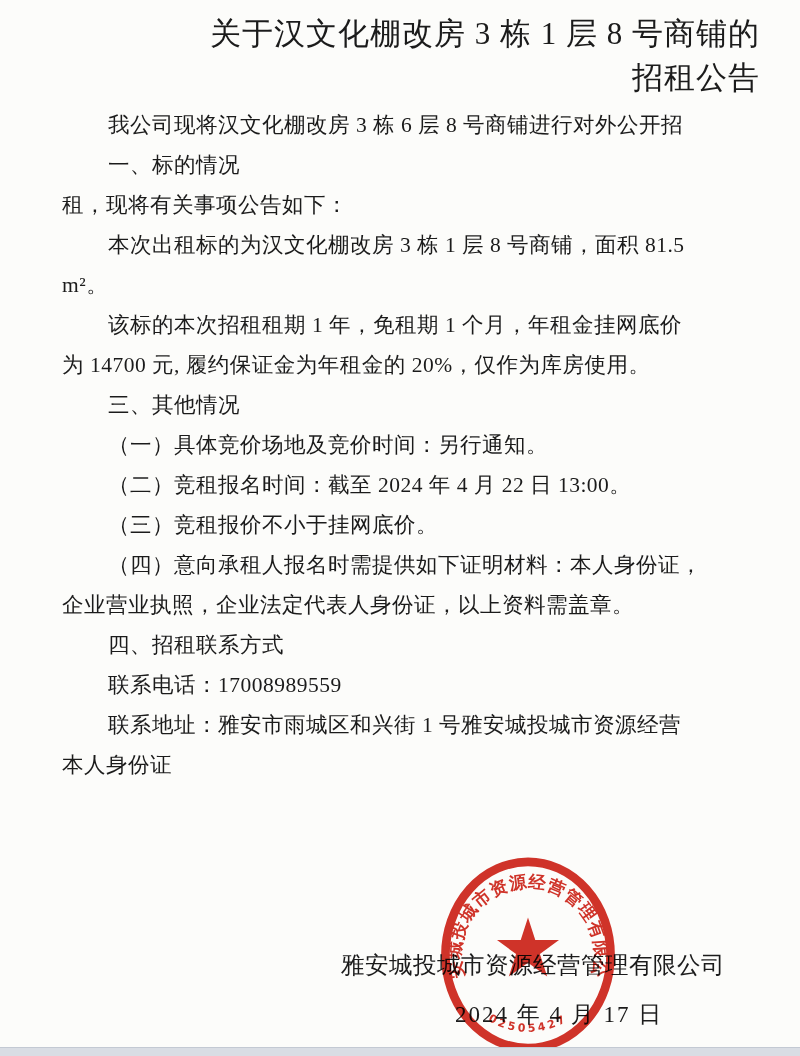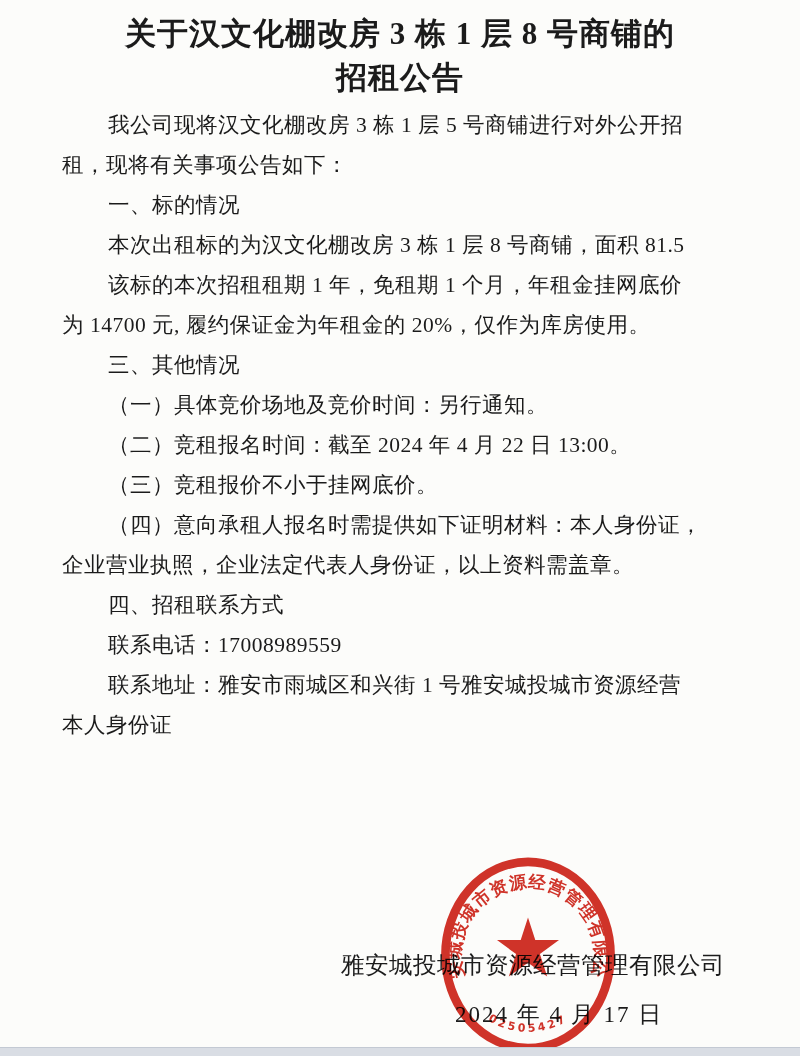"关于汉文化棚改房 3 栋 1 层" .title { font-weight: bold -> normal; text-align: center -> right }
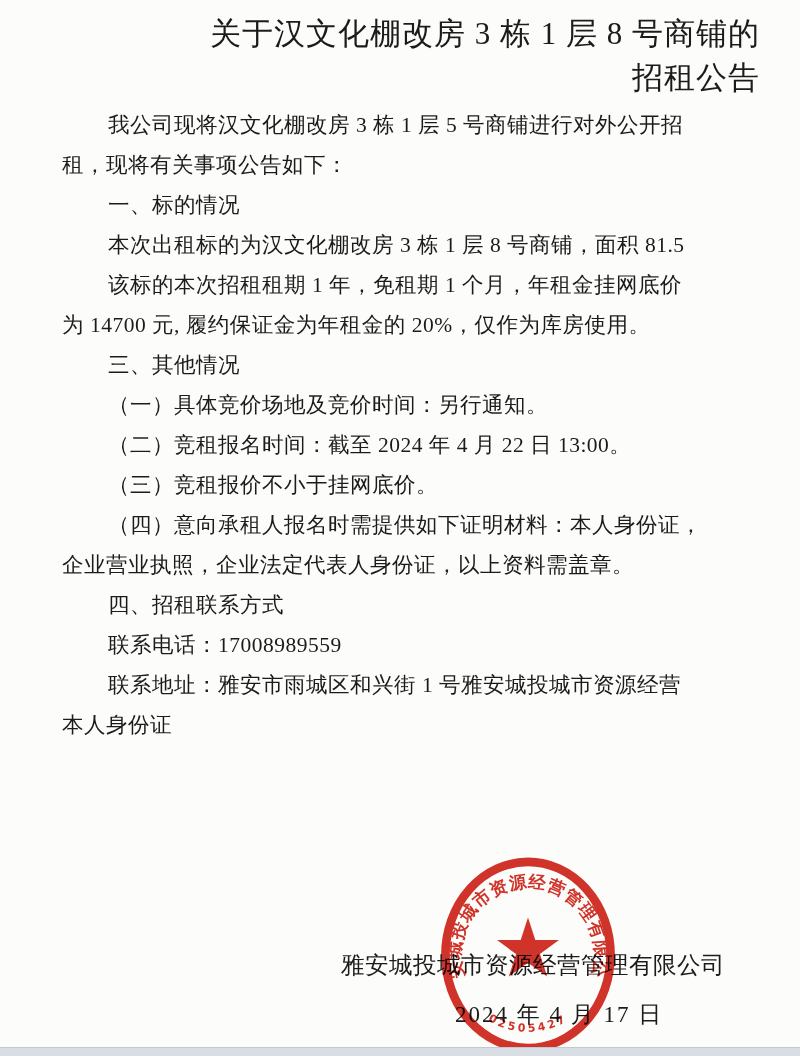"我公司现将汉文化棚改房 3 栋 1 层" div.line { text: 1 层 5 -> 6 层 8 }
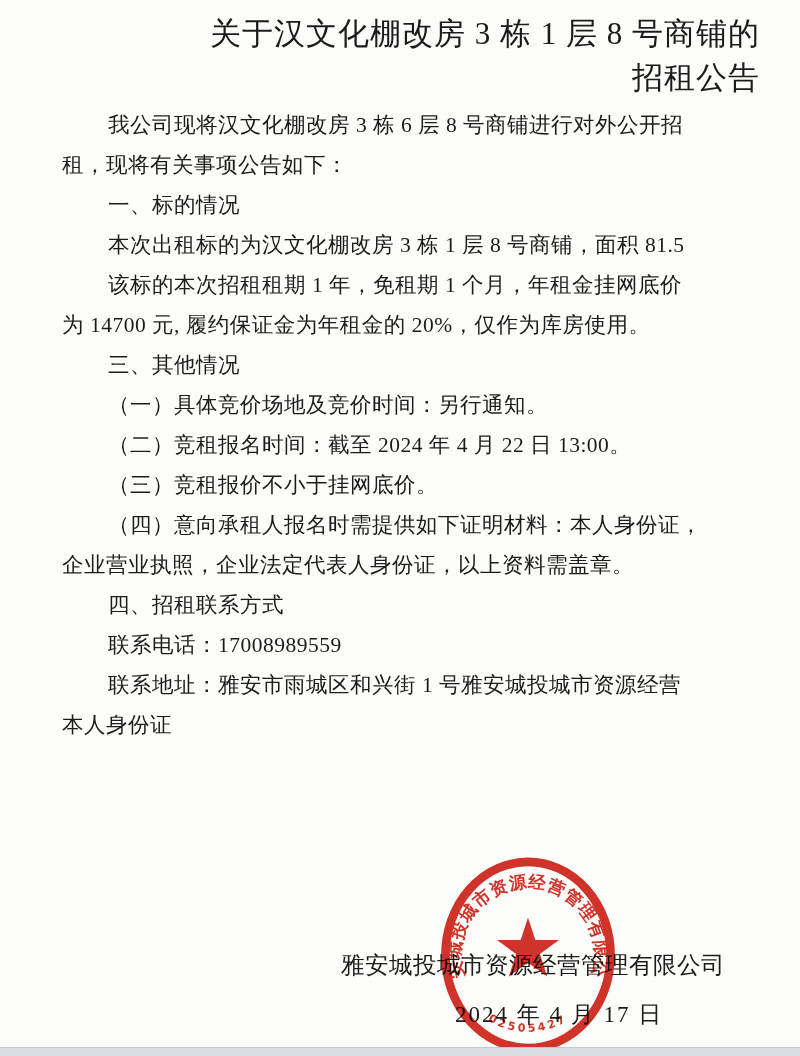"租，现将有关事项公告如下：" div.line { order: before "一、标的情况" -> after "一、标的情况" }
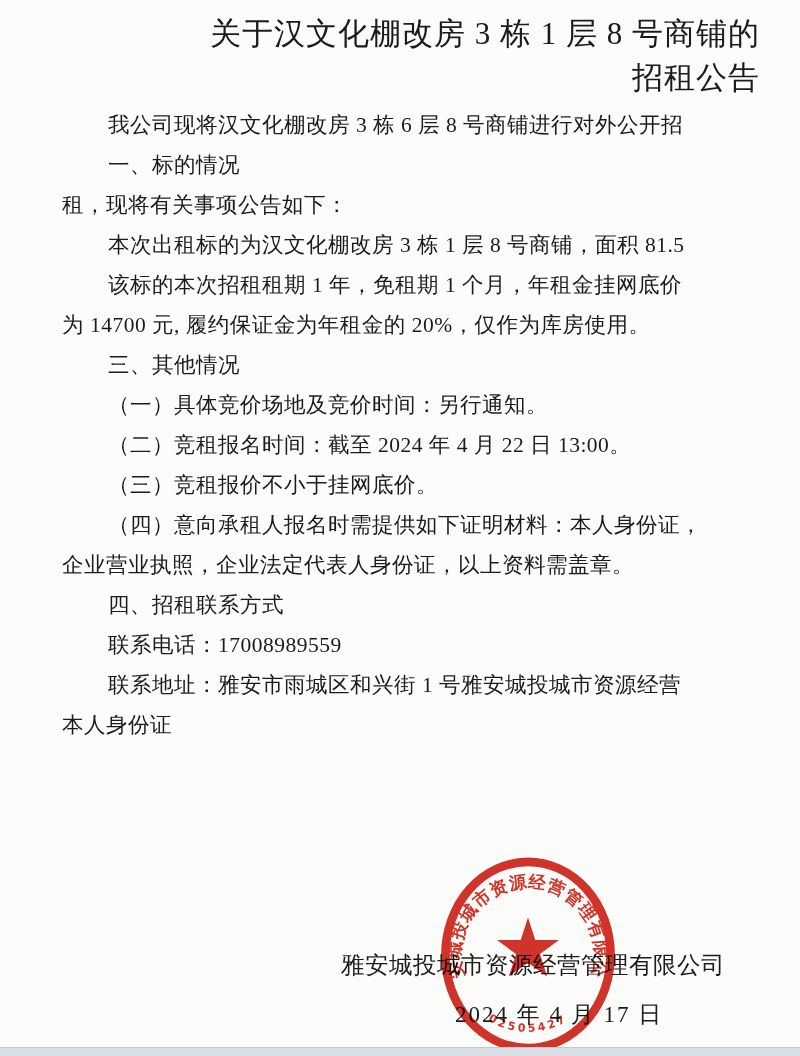"m²。" div.line { html: none -> <div>m²。</div> }
